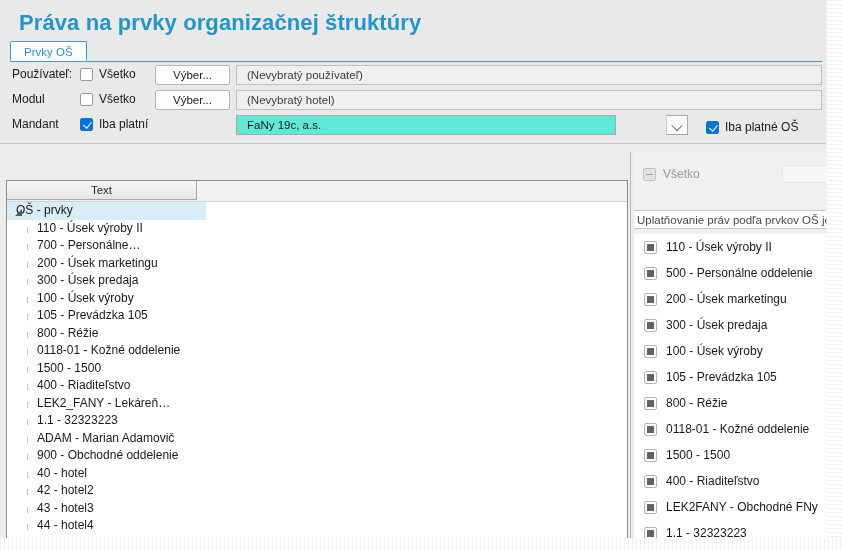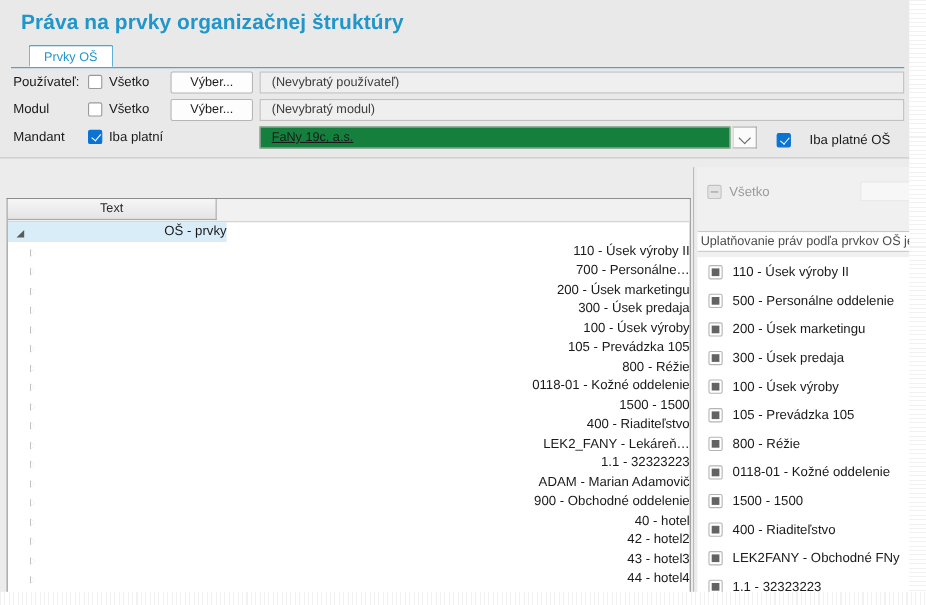"Práva na prvky organizačnej štruktúry" .page-title { font-size: 19px -> 22px }
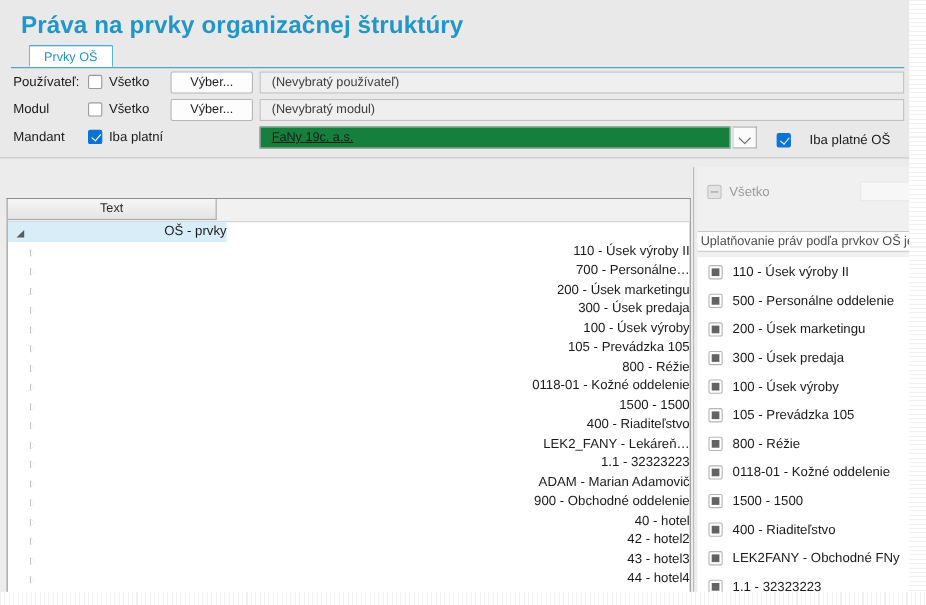"Prvky OŠ" .tab { margin-left: 16px -> none }
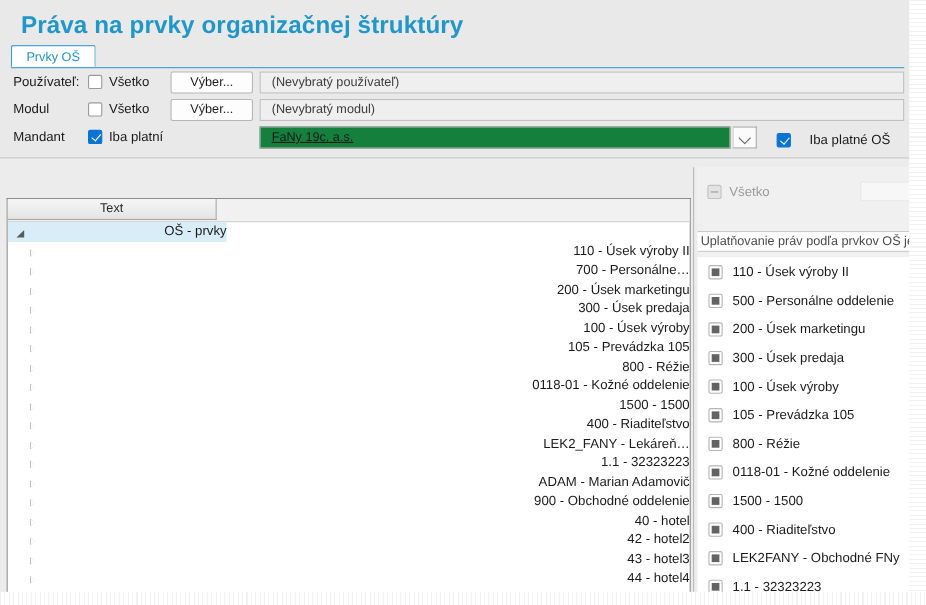"(Nevybratý modul)" div.field { text: modul -> hotel }
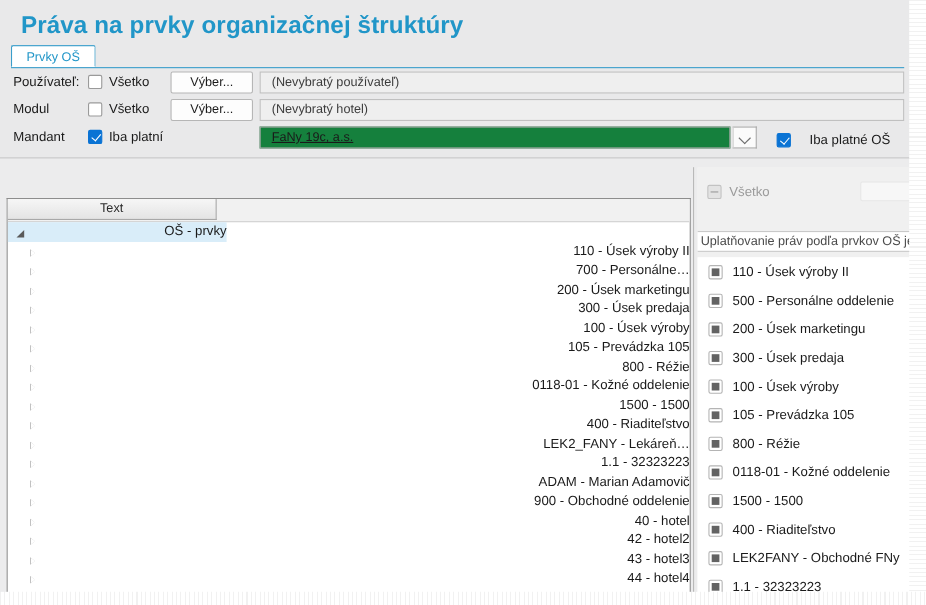"FaNy 19c, a.s." .field.white { background: #15803d -> #5eead4; text-decoration: underline -> none; width: 428px -> 380px }
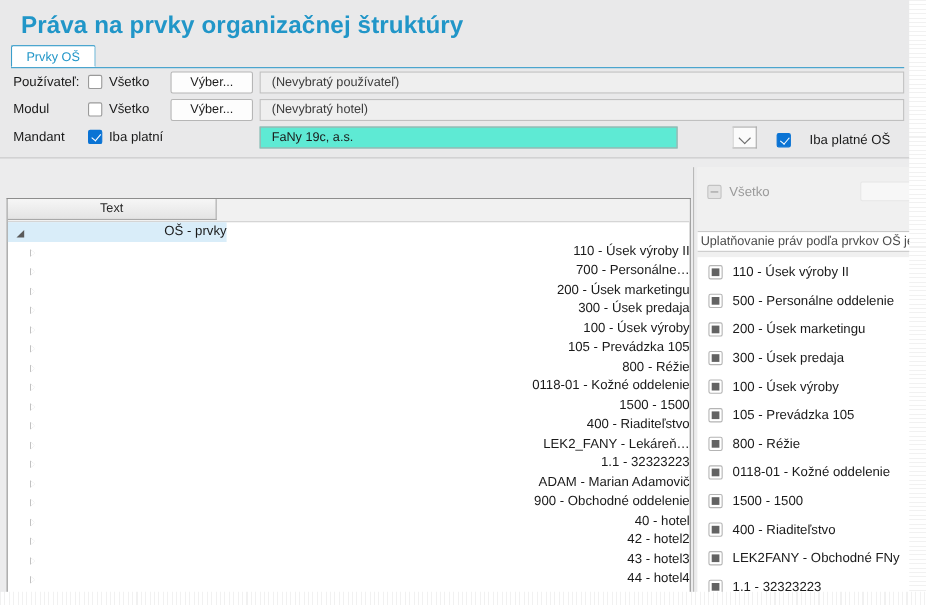"Iba platné OŠ" .right-check { gap: 17px -> 6px }
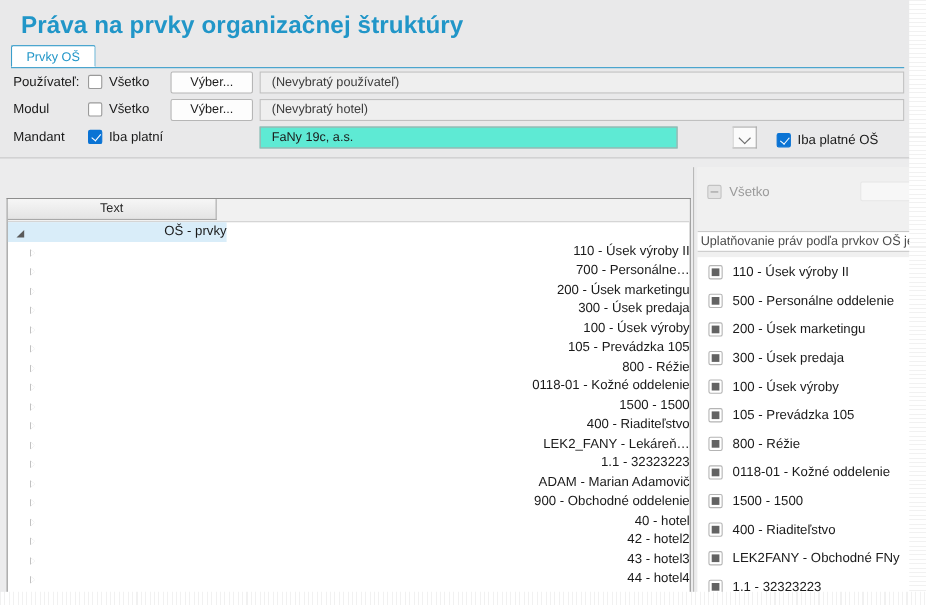"OŠ - prvky" .tnode { text-align: right -> none }
